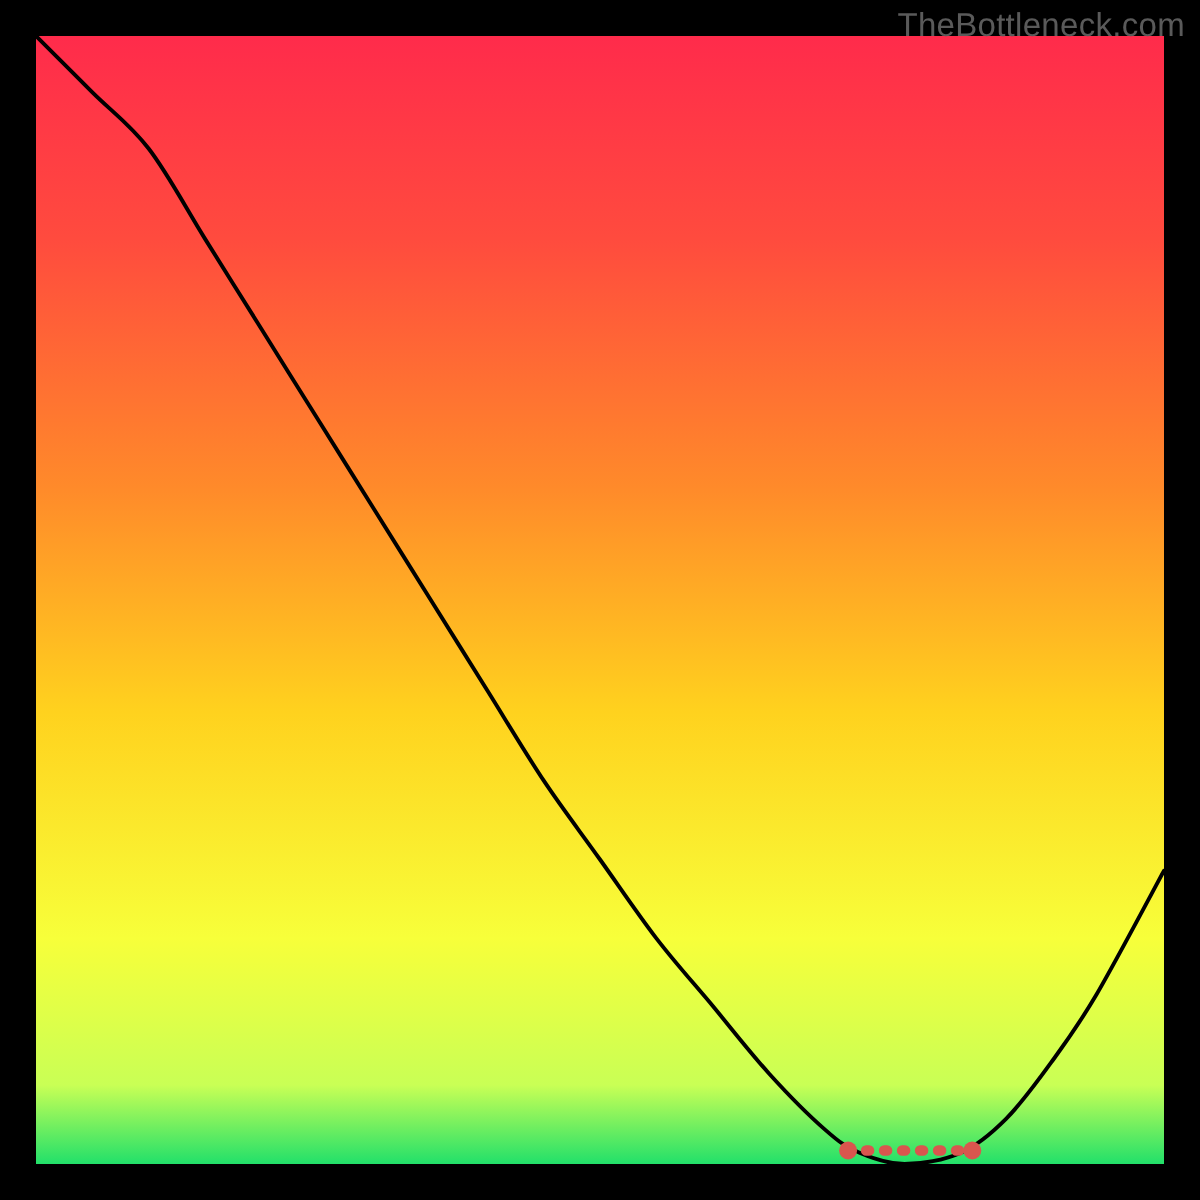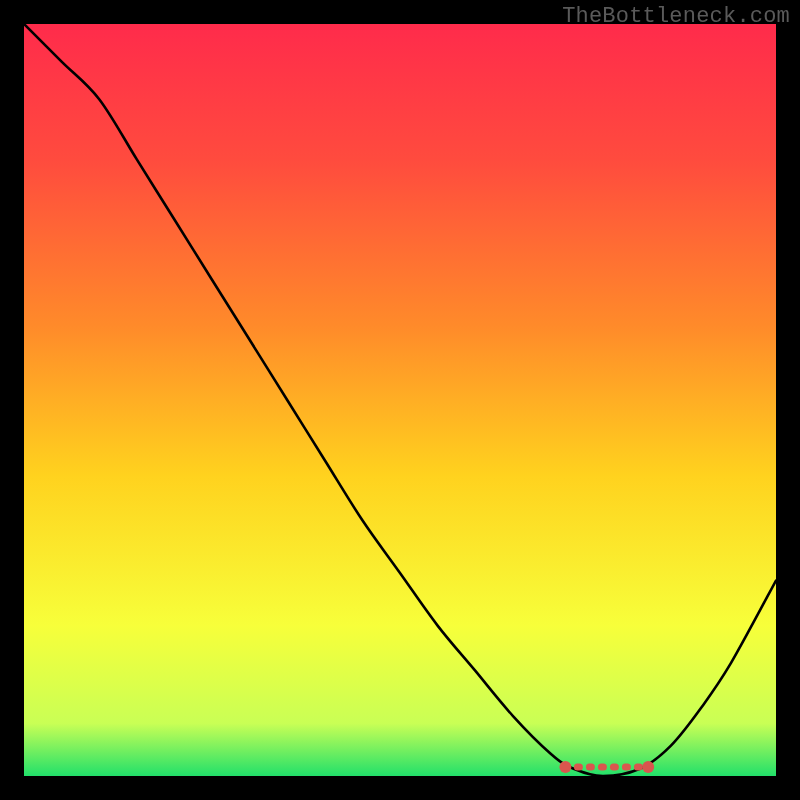"TheBottleneck.com" .watermark { font-family: Liberation Mono, monospace -> none }
